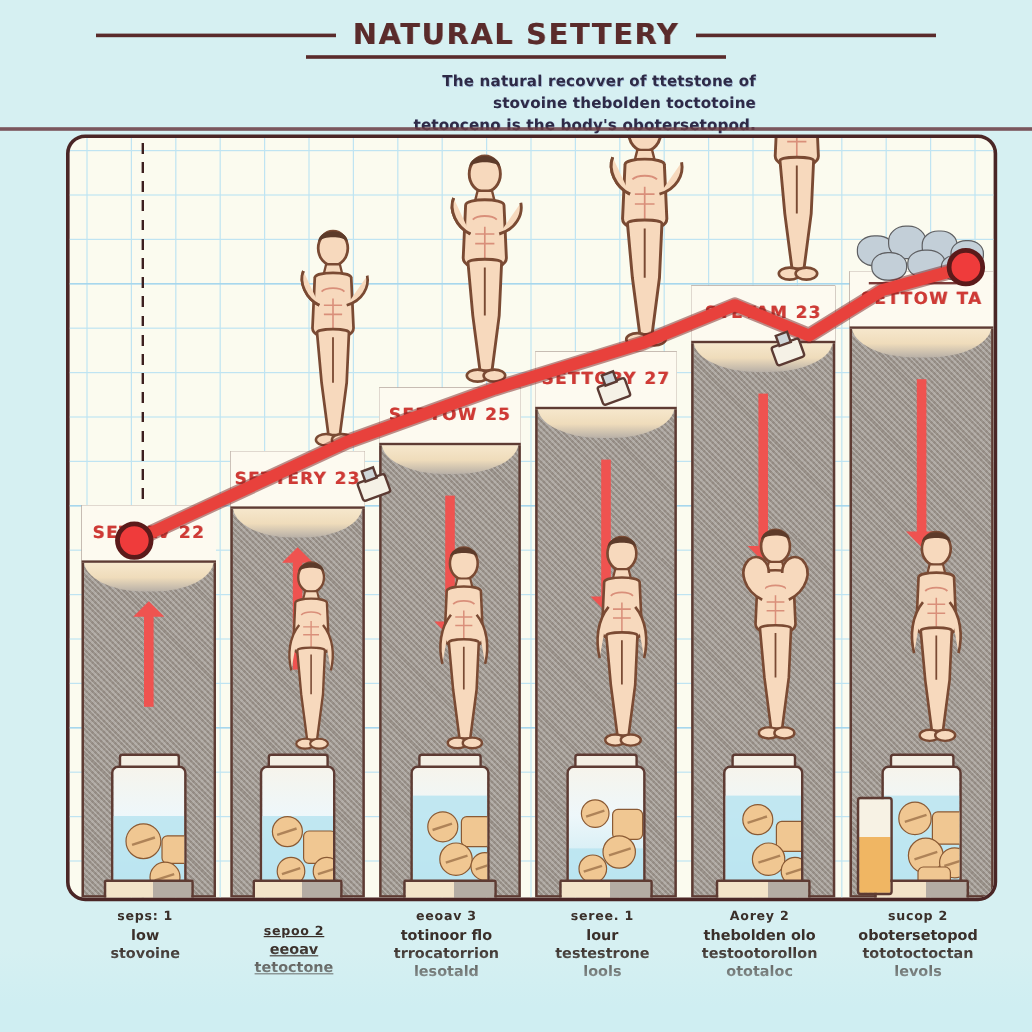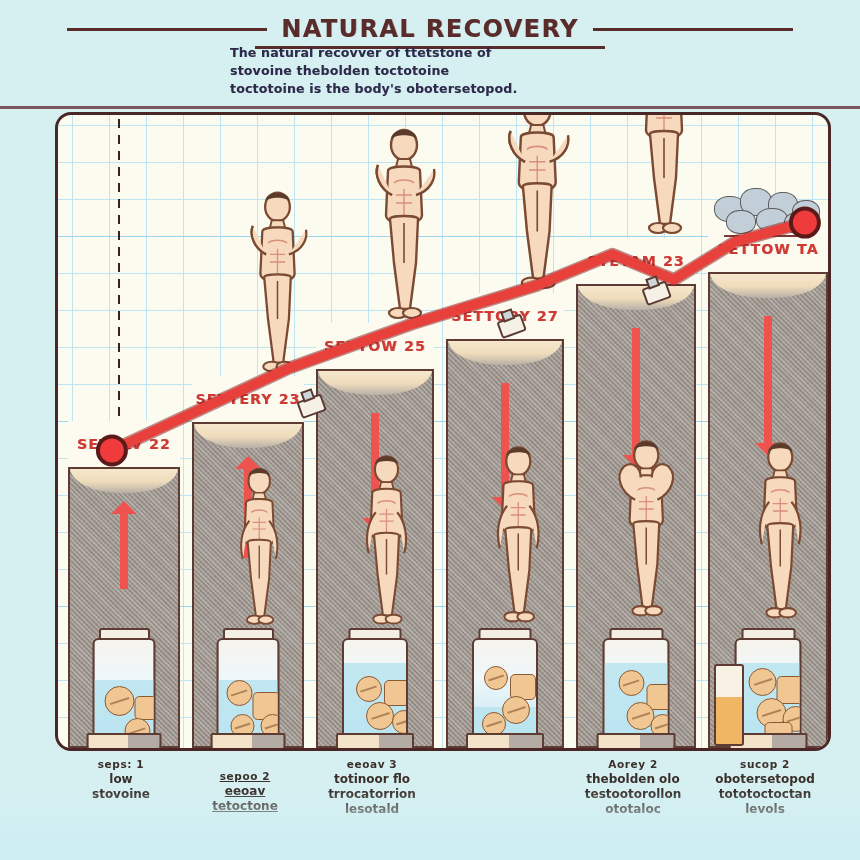"NATURAL RECOVERY" div.title { text: RECOVERY -> SETTERY }
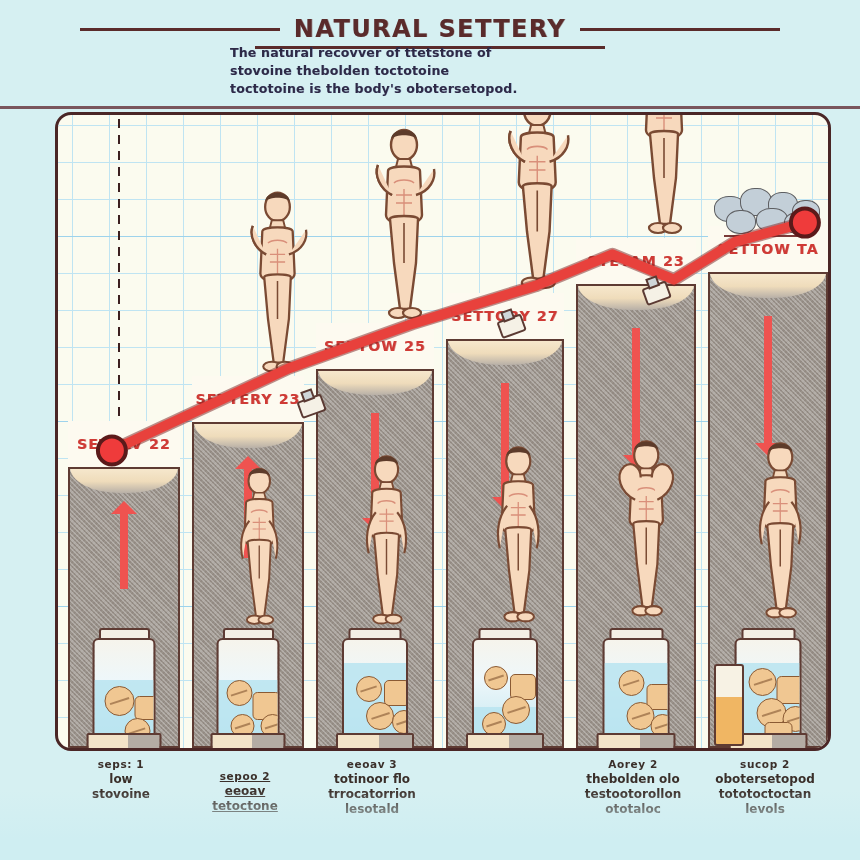"The natural recovver of ttetstone" .subtitle { text-align: left -> right; top: 44px -> 59px }
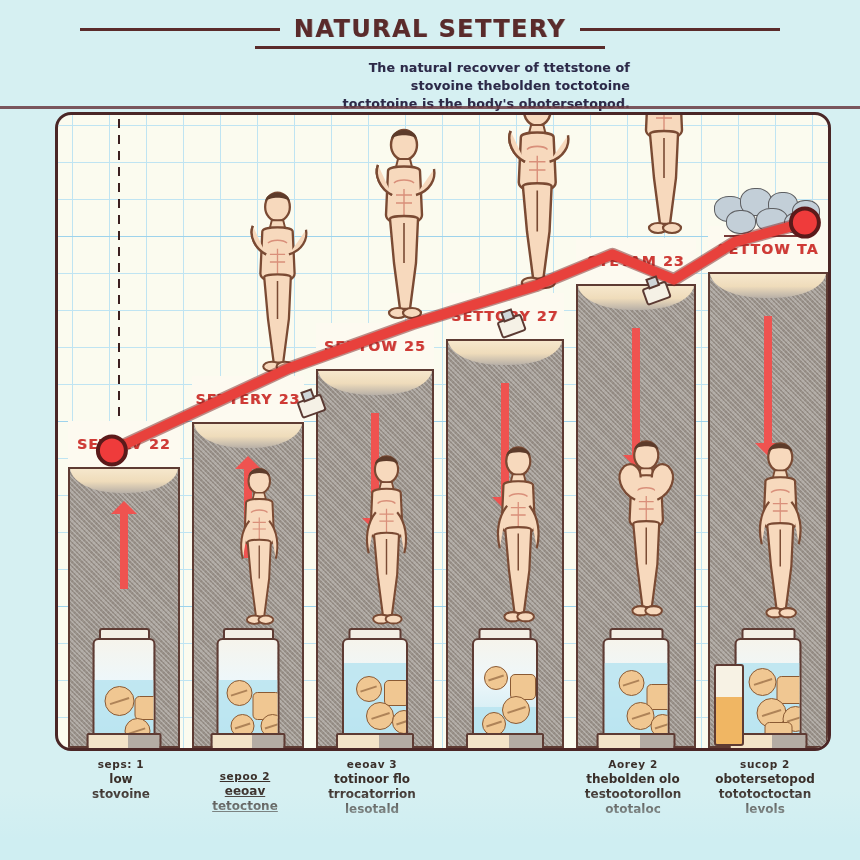"toctotoine is the body's obotersetopod." div { text: toctotoine -> tetooceno }
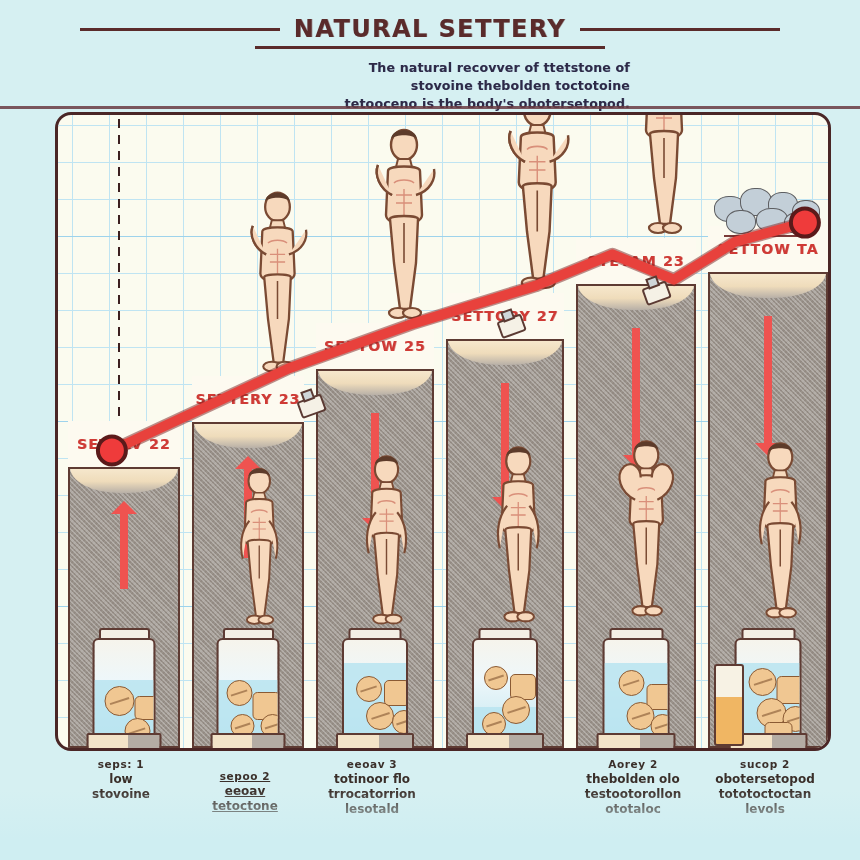"seree. 1" div.caption { html: none -> <div> <div>seree. 1</div> <div> <div>lour</div> <div>testestrone</div> <div>lools</div> </div> </div> }
